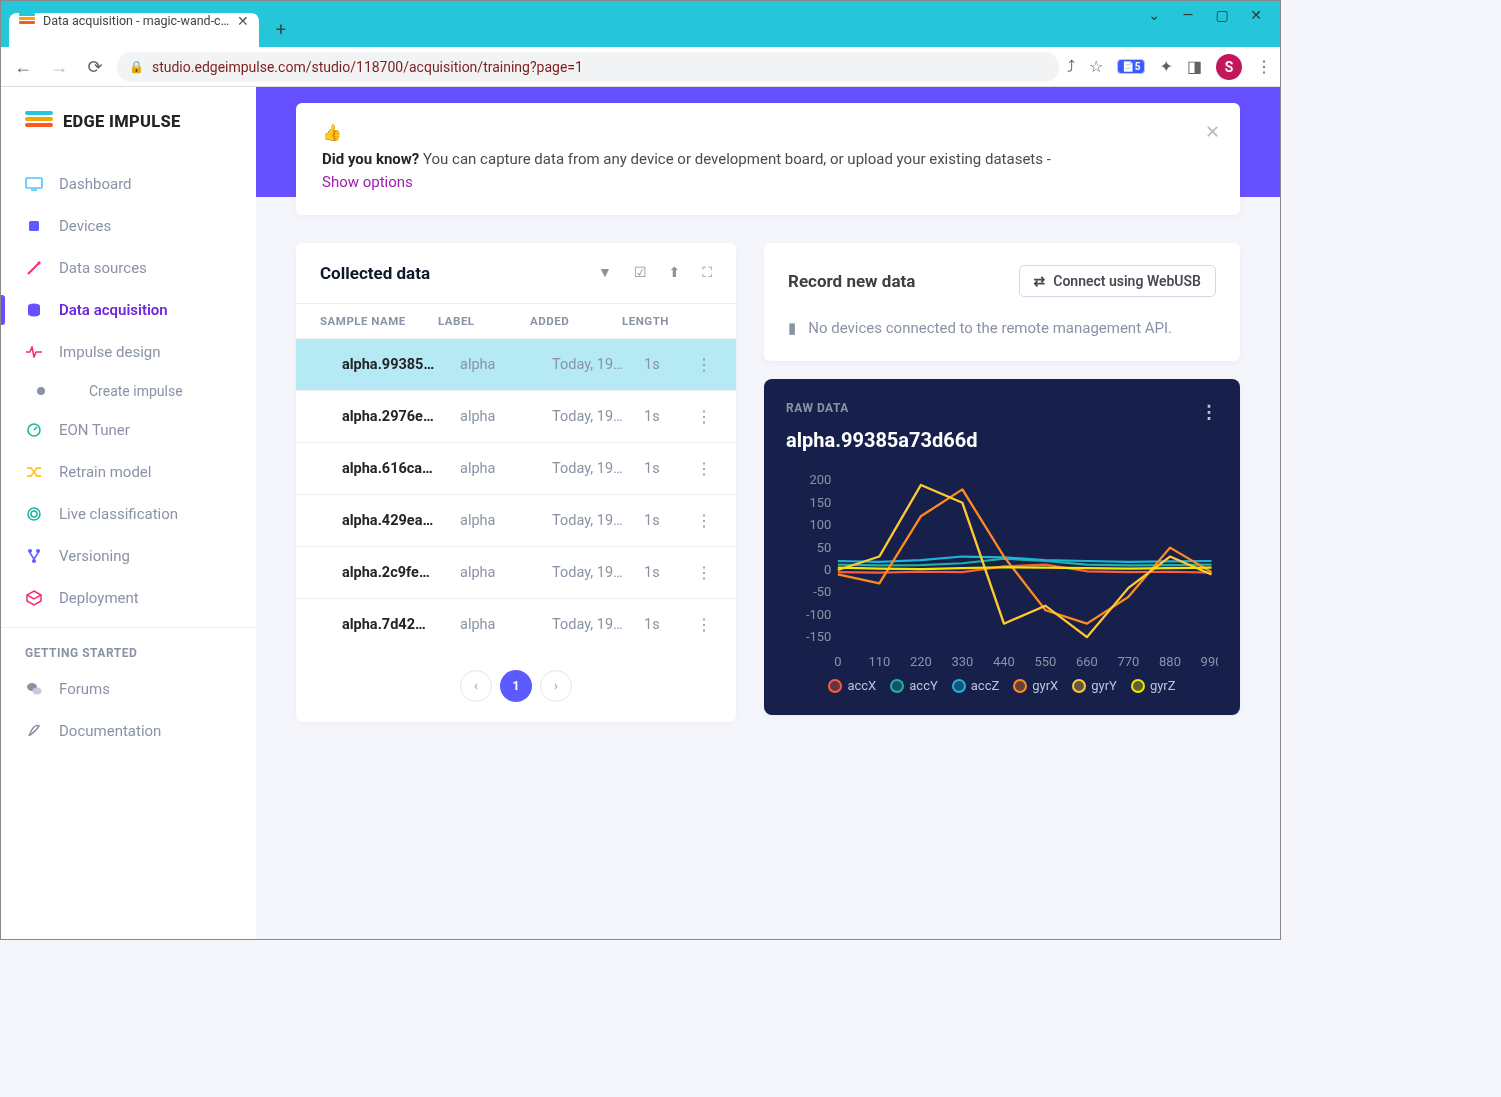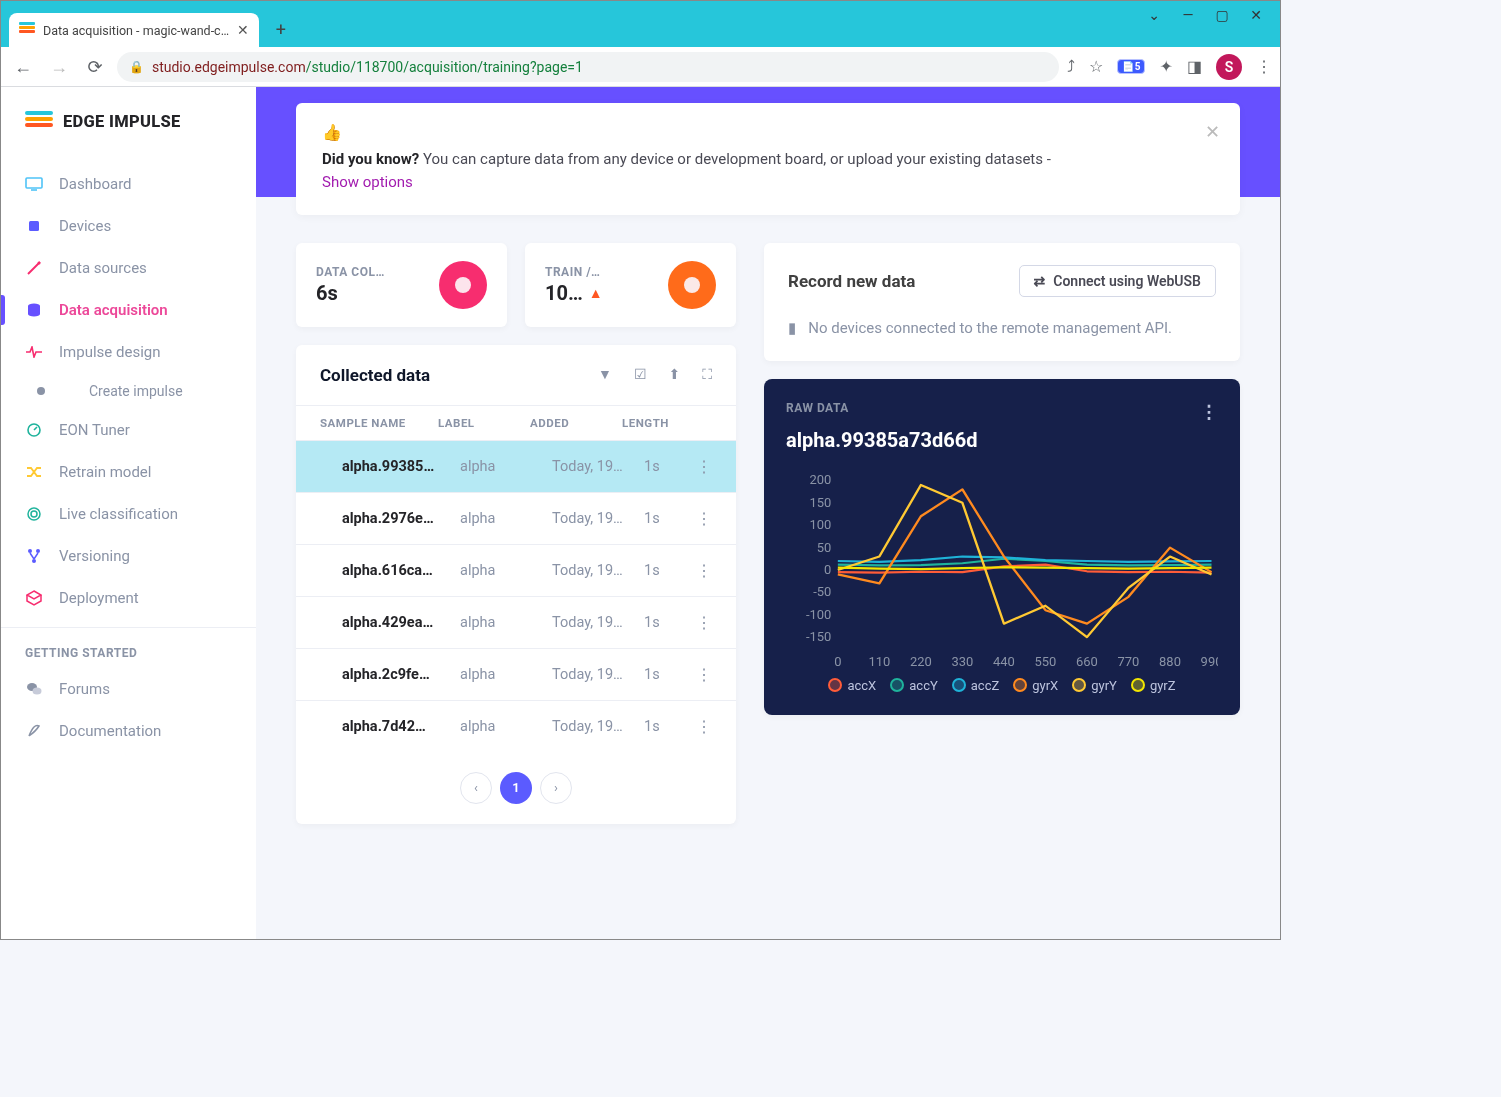"Data acquisition - magic-wand-c…" .tab { align-items: center -> none }
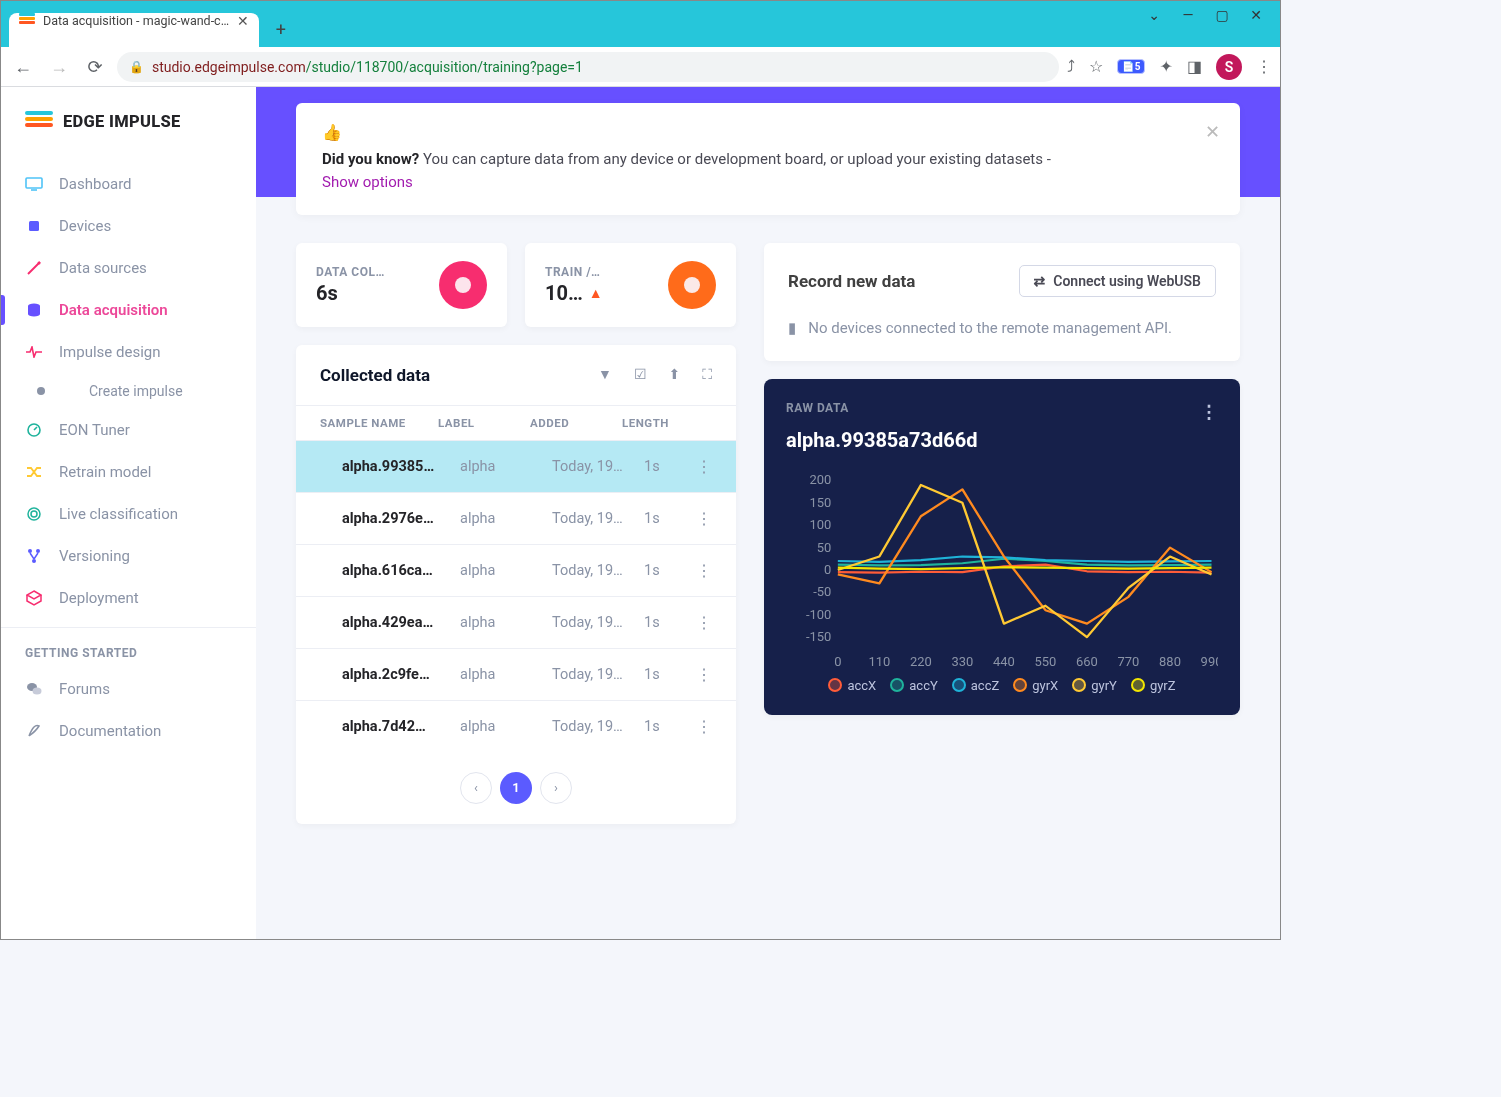"/studio/118700/acquisition/training?page" .url-text .path { color: #15803d -> #7f1d1d }
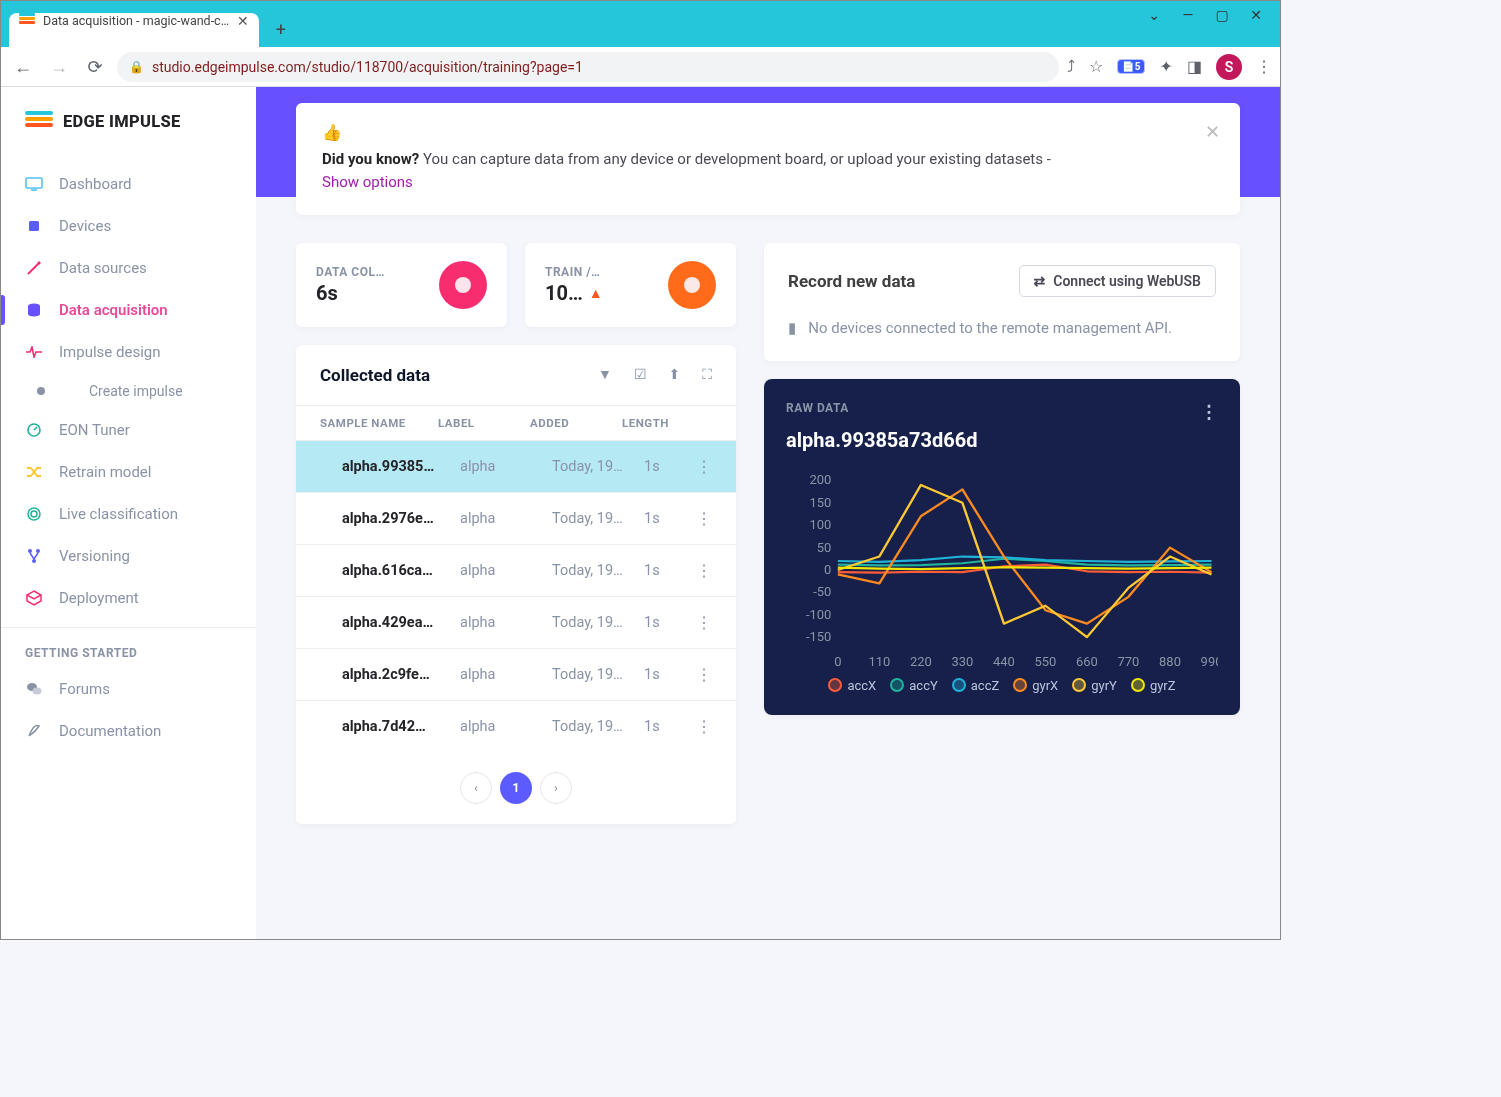"DATA COL…" div.stat-row { html: <div> <div> <div> <div>DATA COL…</div> <div>6s</div> </div> <div></div> </div> <div> <div> <div>TRAIN /…</div> <div> <span>10…</span> <span>▲</span> </div> </div> <div></div> </div> </div> -> none }
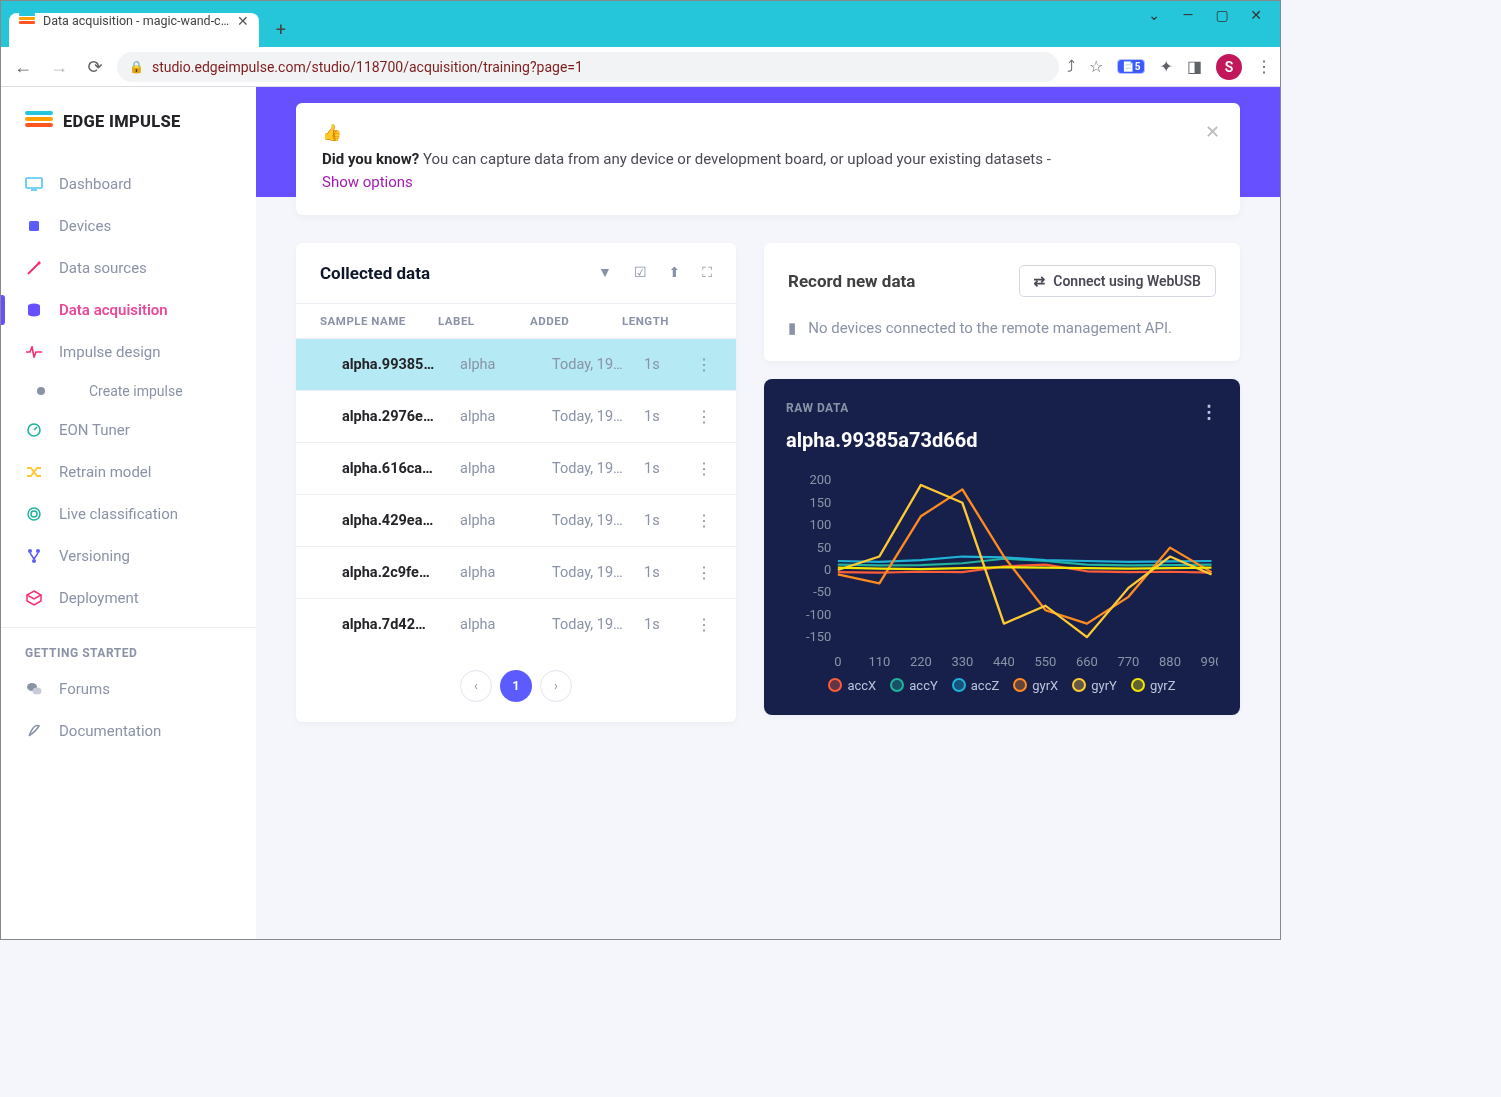"Data acquisition" .nav-item.active { color: #ec4899 -> #6d28d9 }
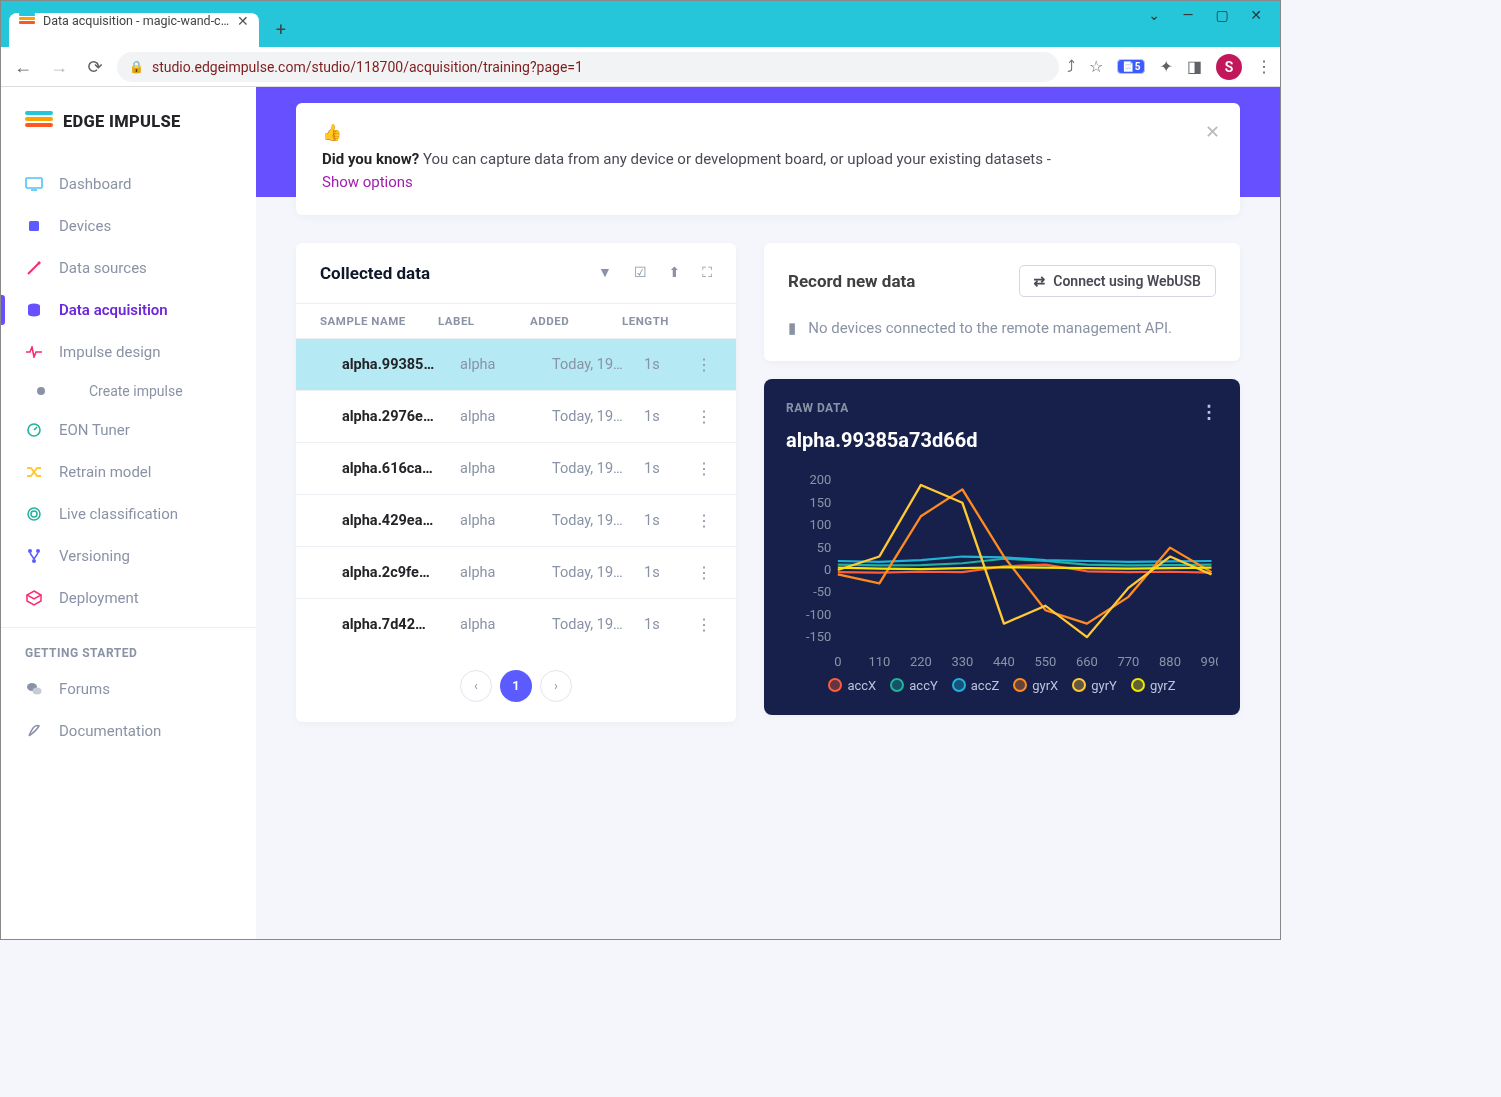"accX" .legend-item { align-items: none -> center }
